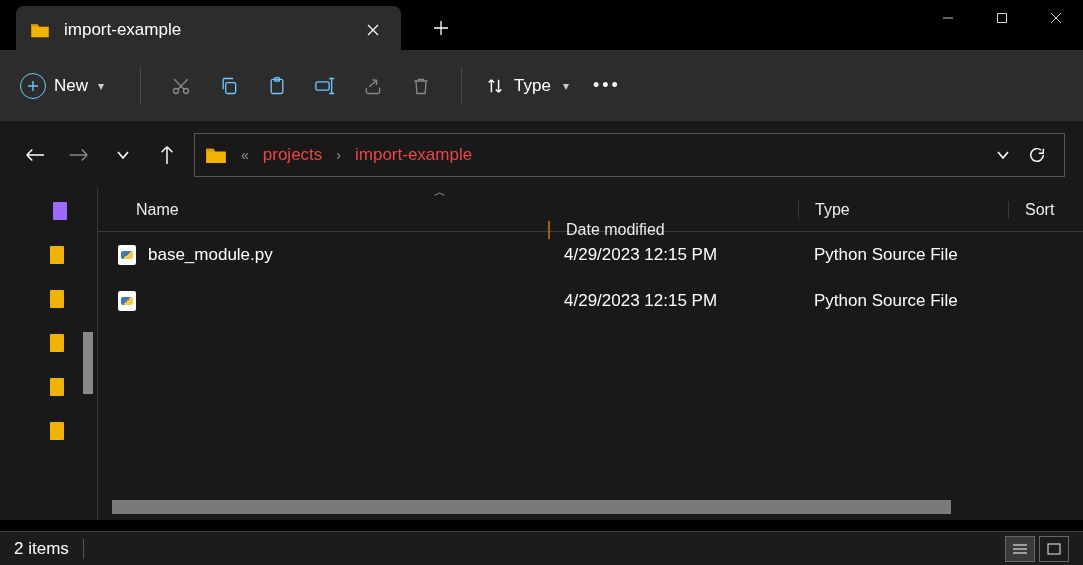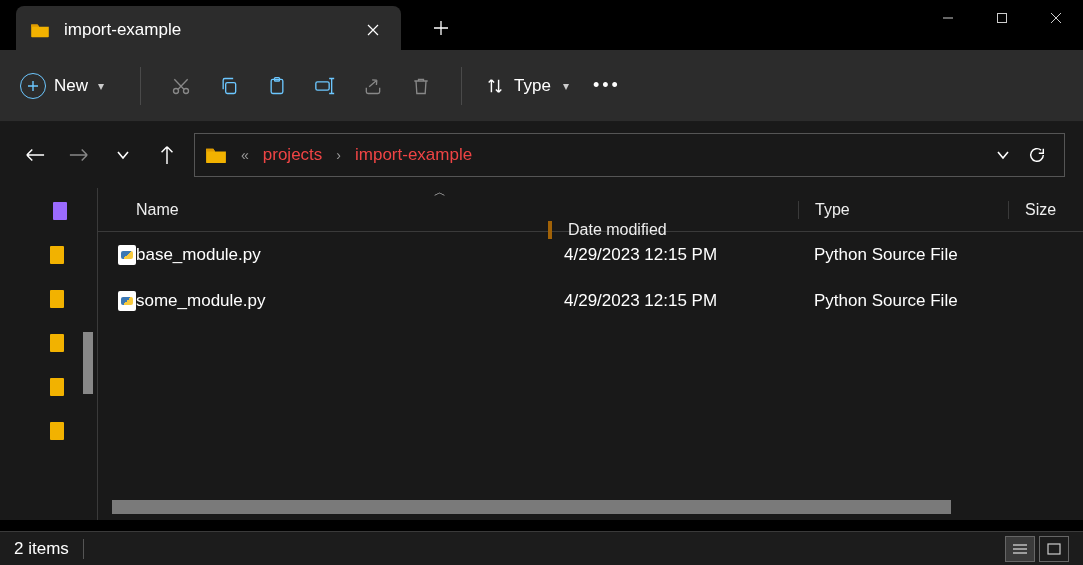"Size" div.col { text: Size -> Sort }
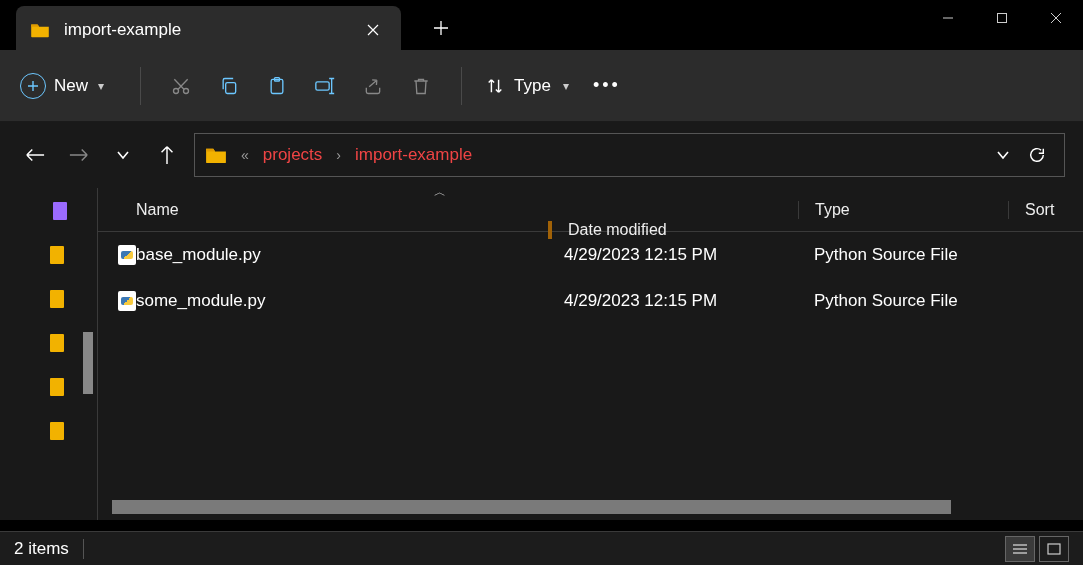"Date modified" .col-date { border-left: 4px solid #a16207 -> 2px solid #a16207 }
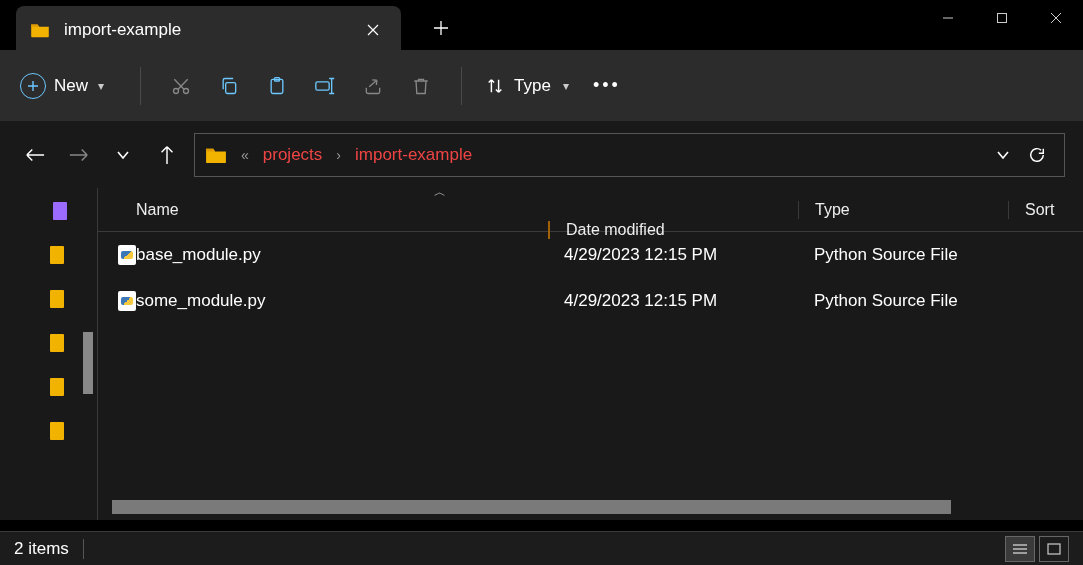"base_module.py" .row .cell.name { gap: none -> 12px }
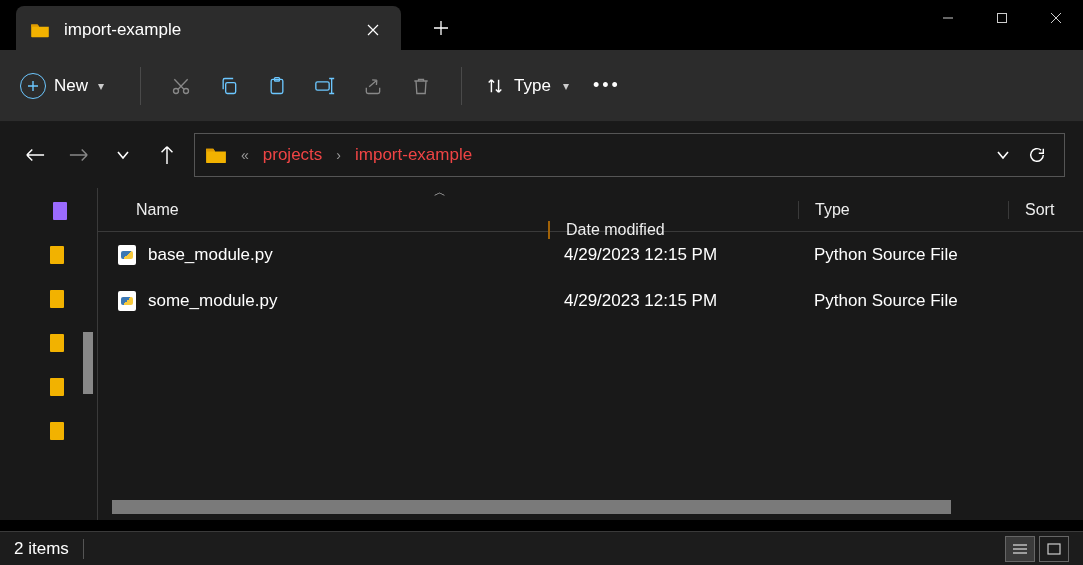"some_module.py" span { html: <span>some_module.py</span> -> none }
